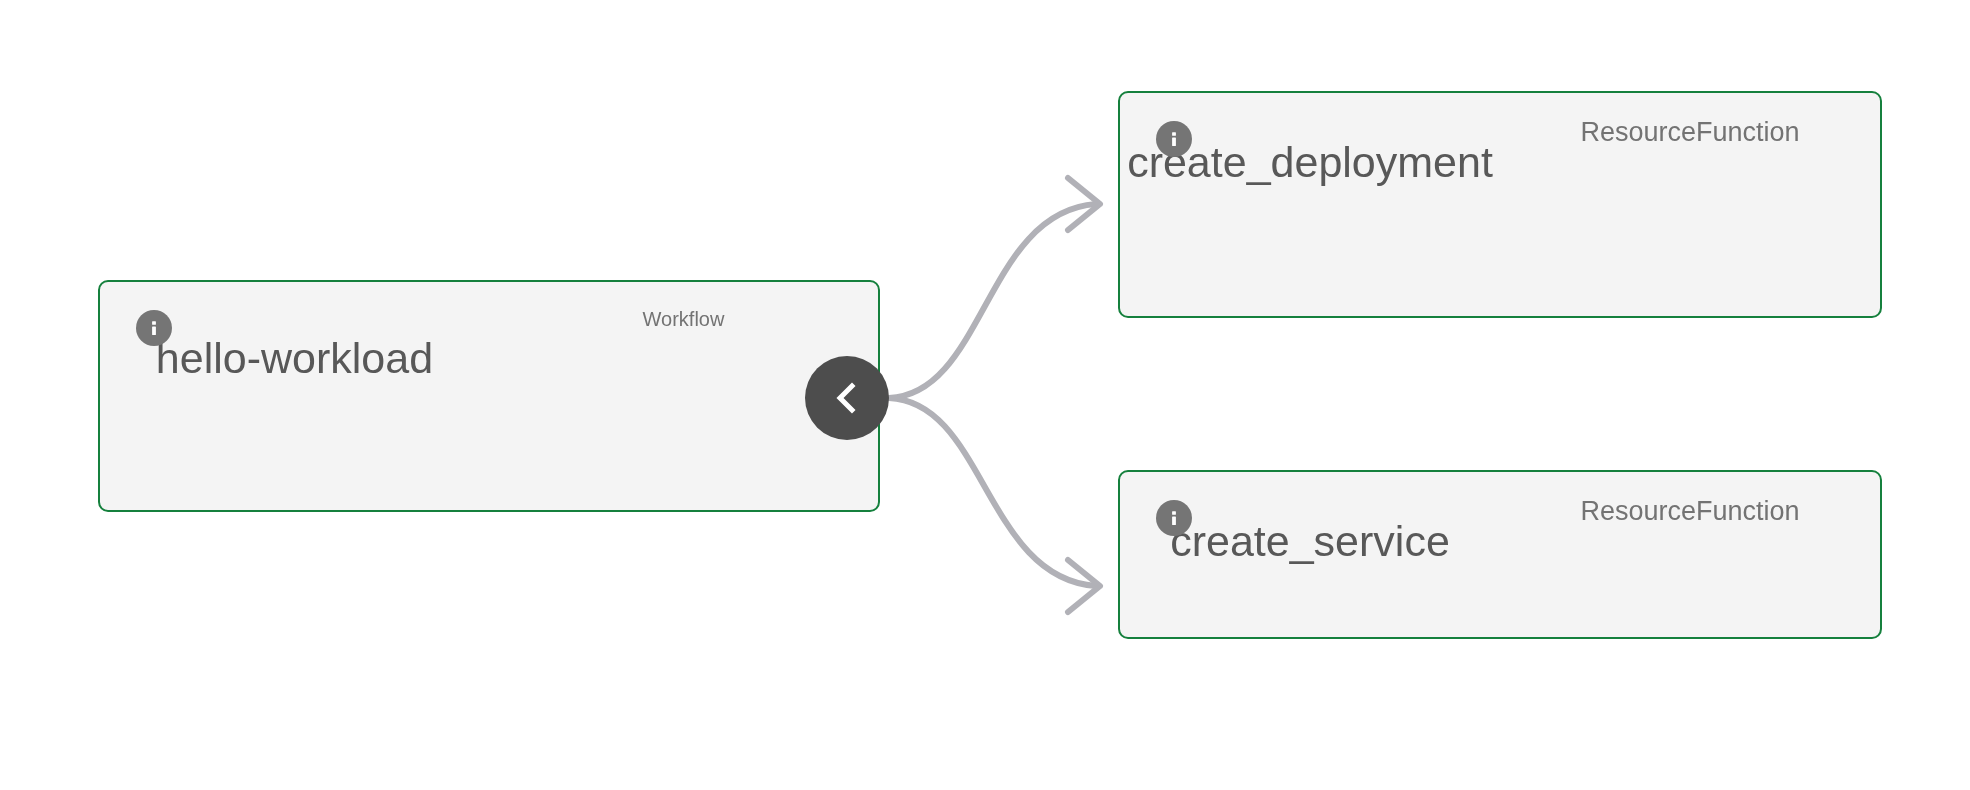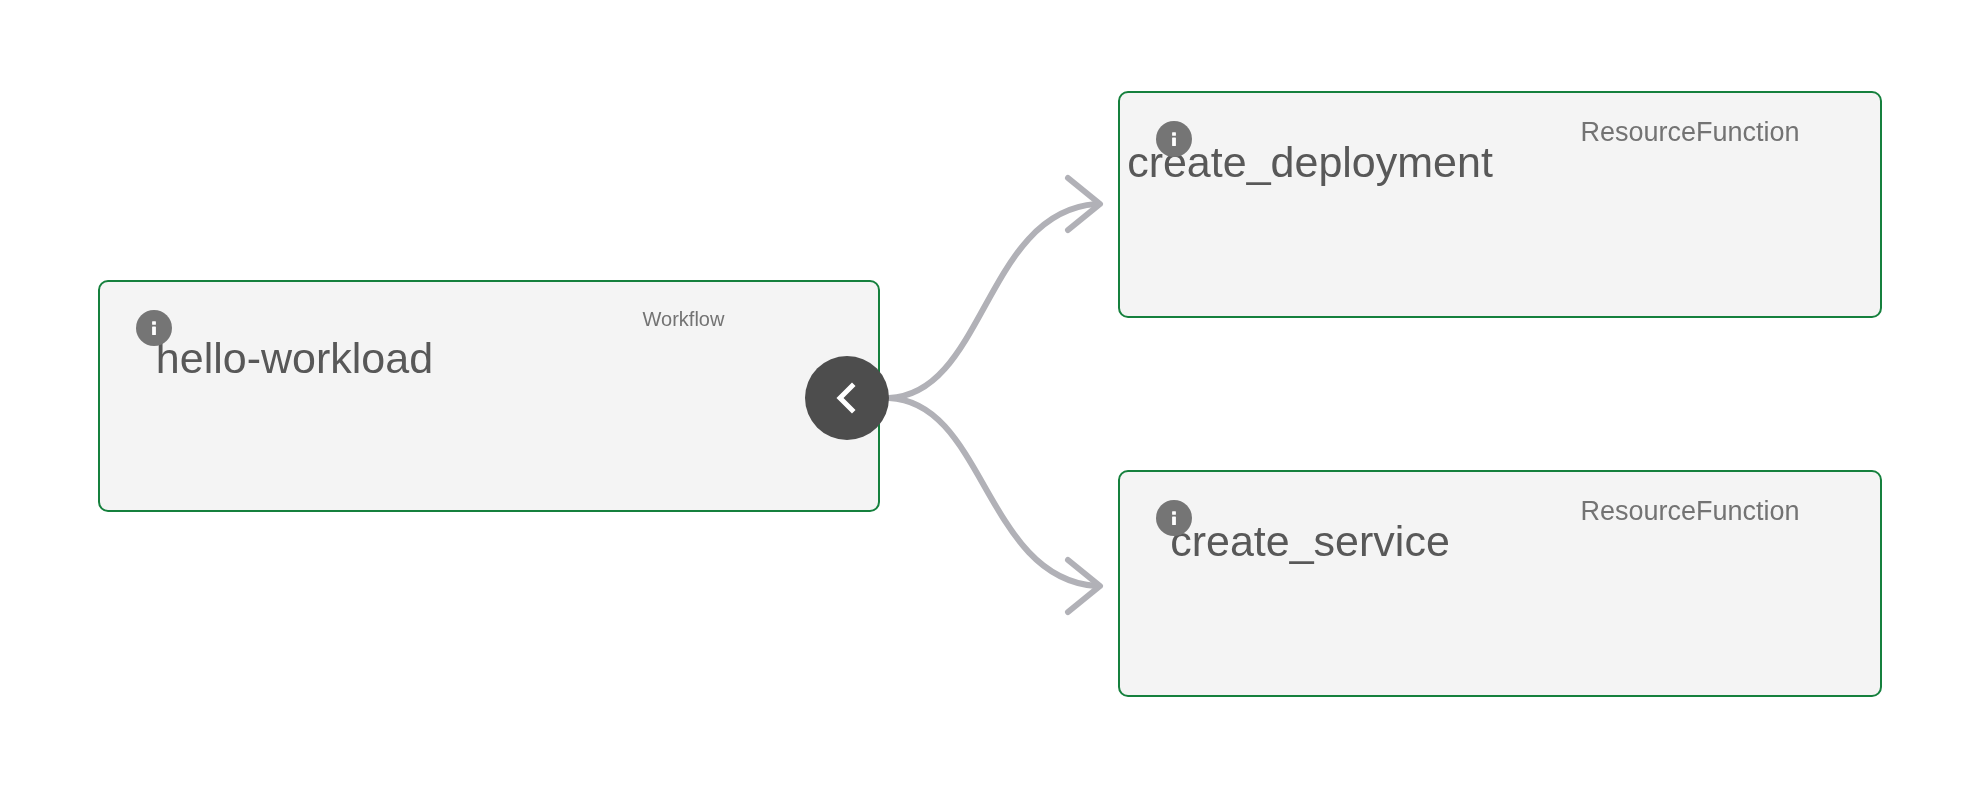"create_service" #node-create-service { height: 227px -> 169px }
